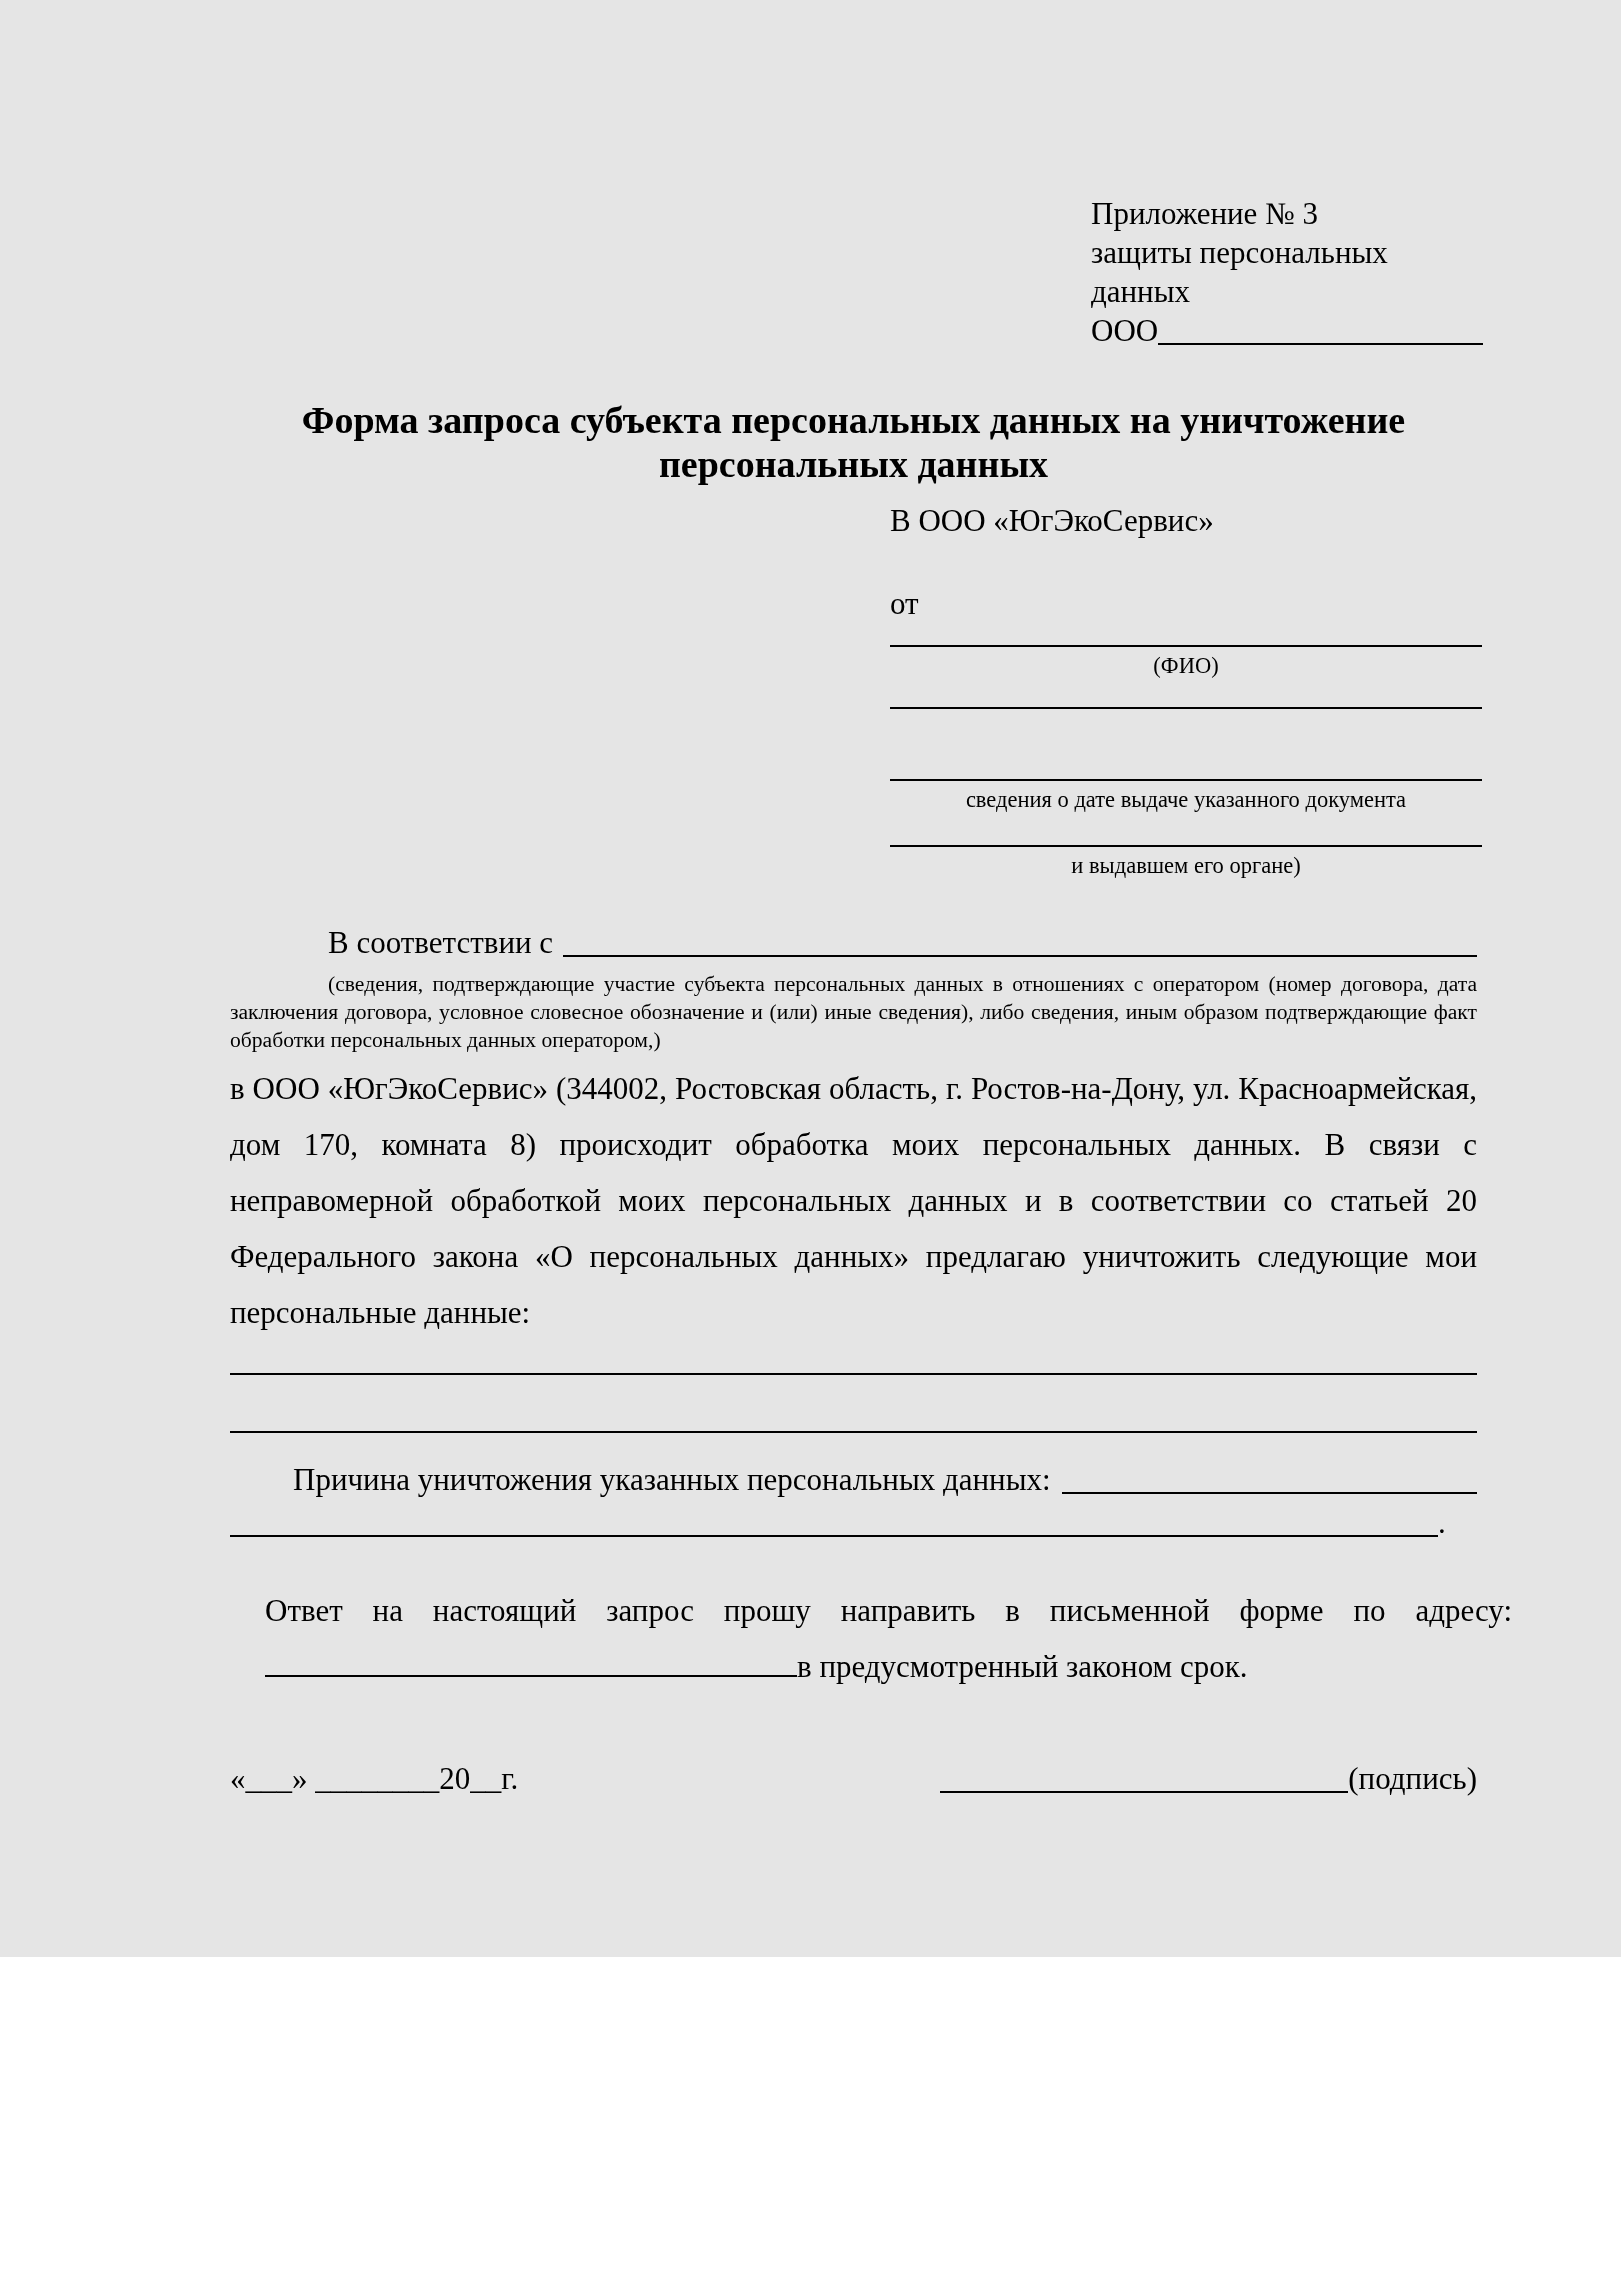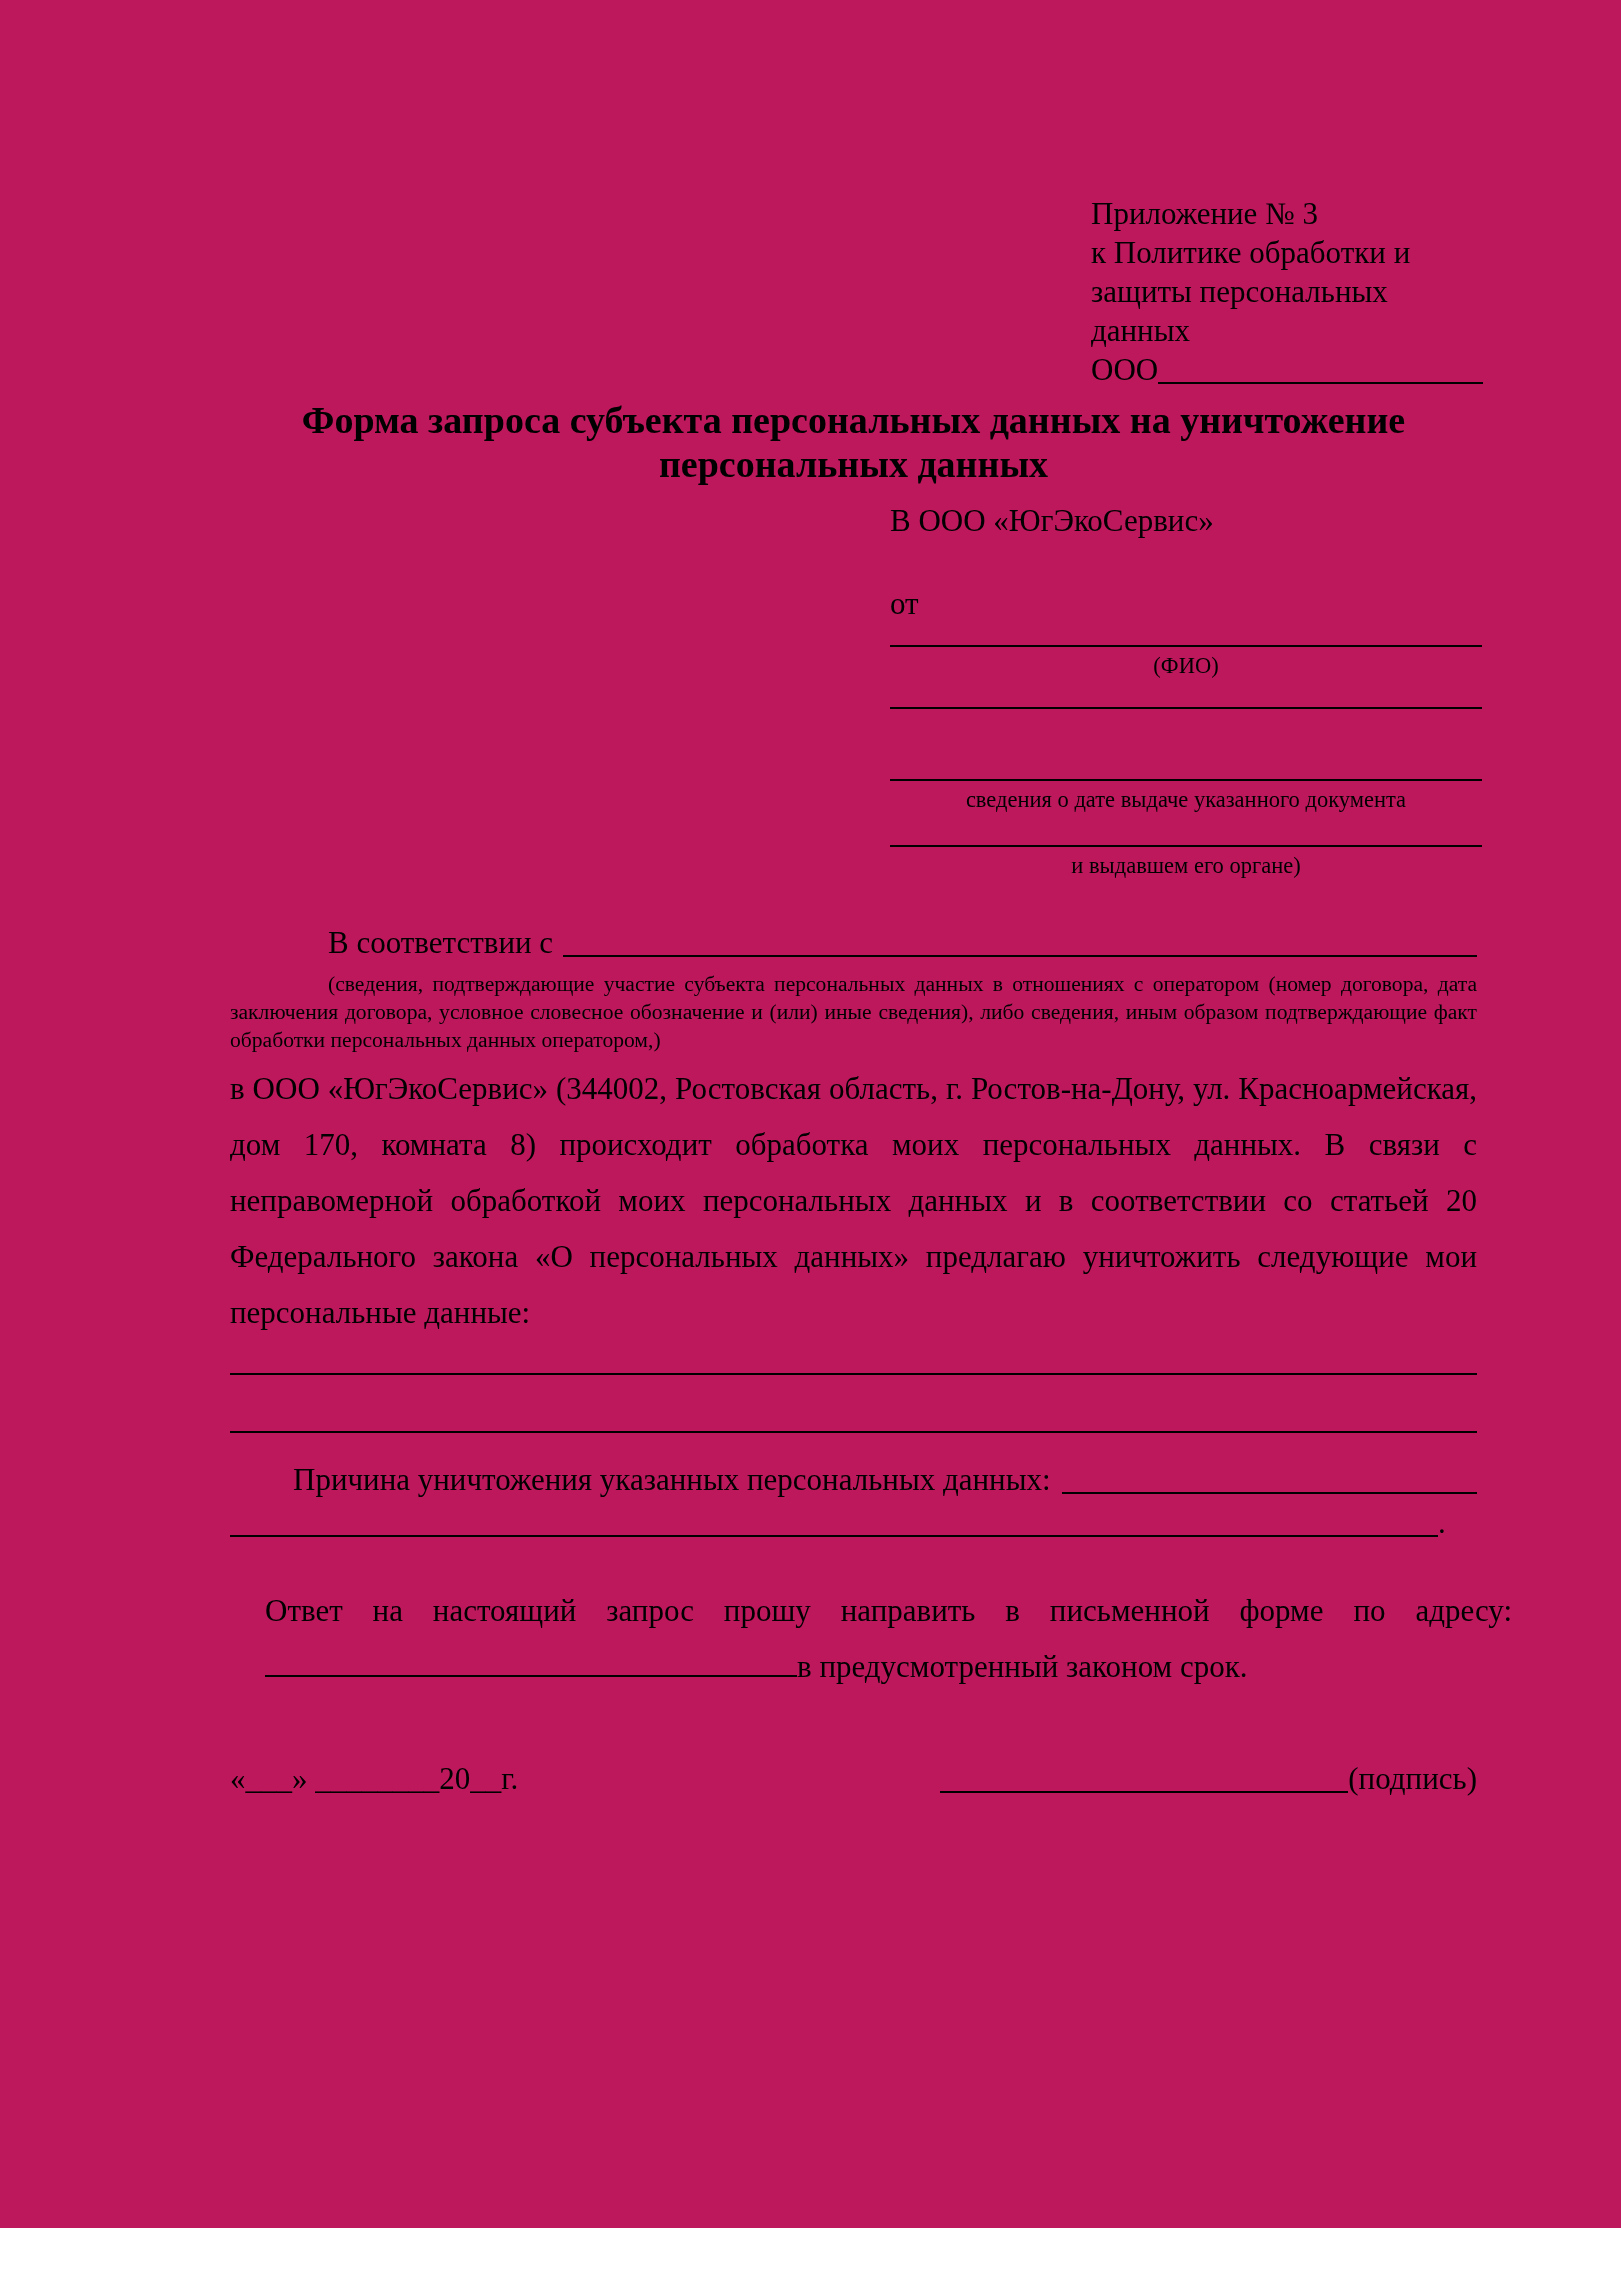"Приложение № 3" .page { background: #be185d -> #e5e5e5; height: 2228px -> 1957px }
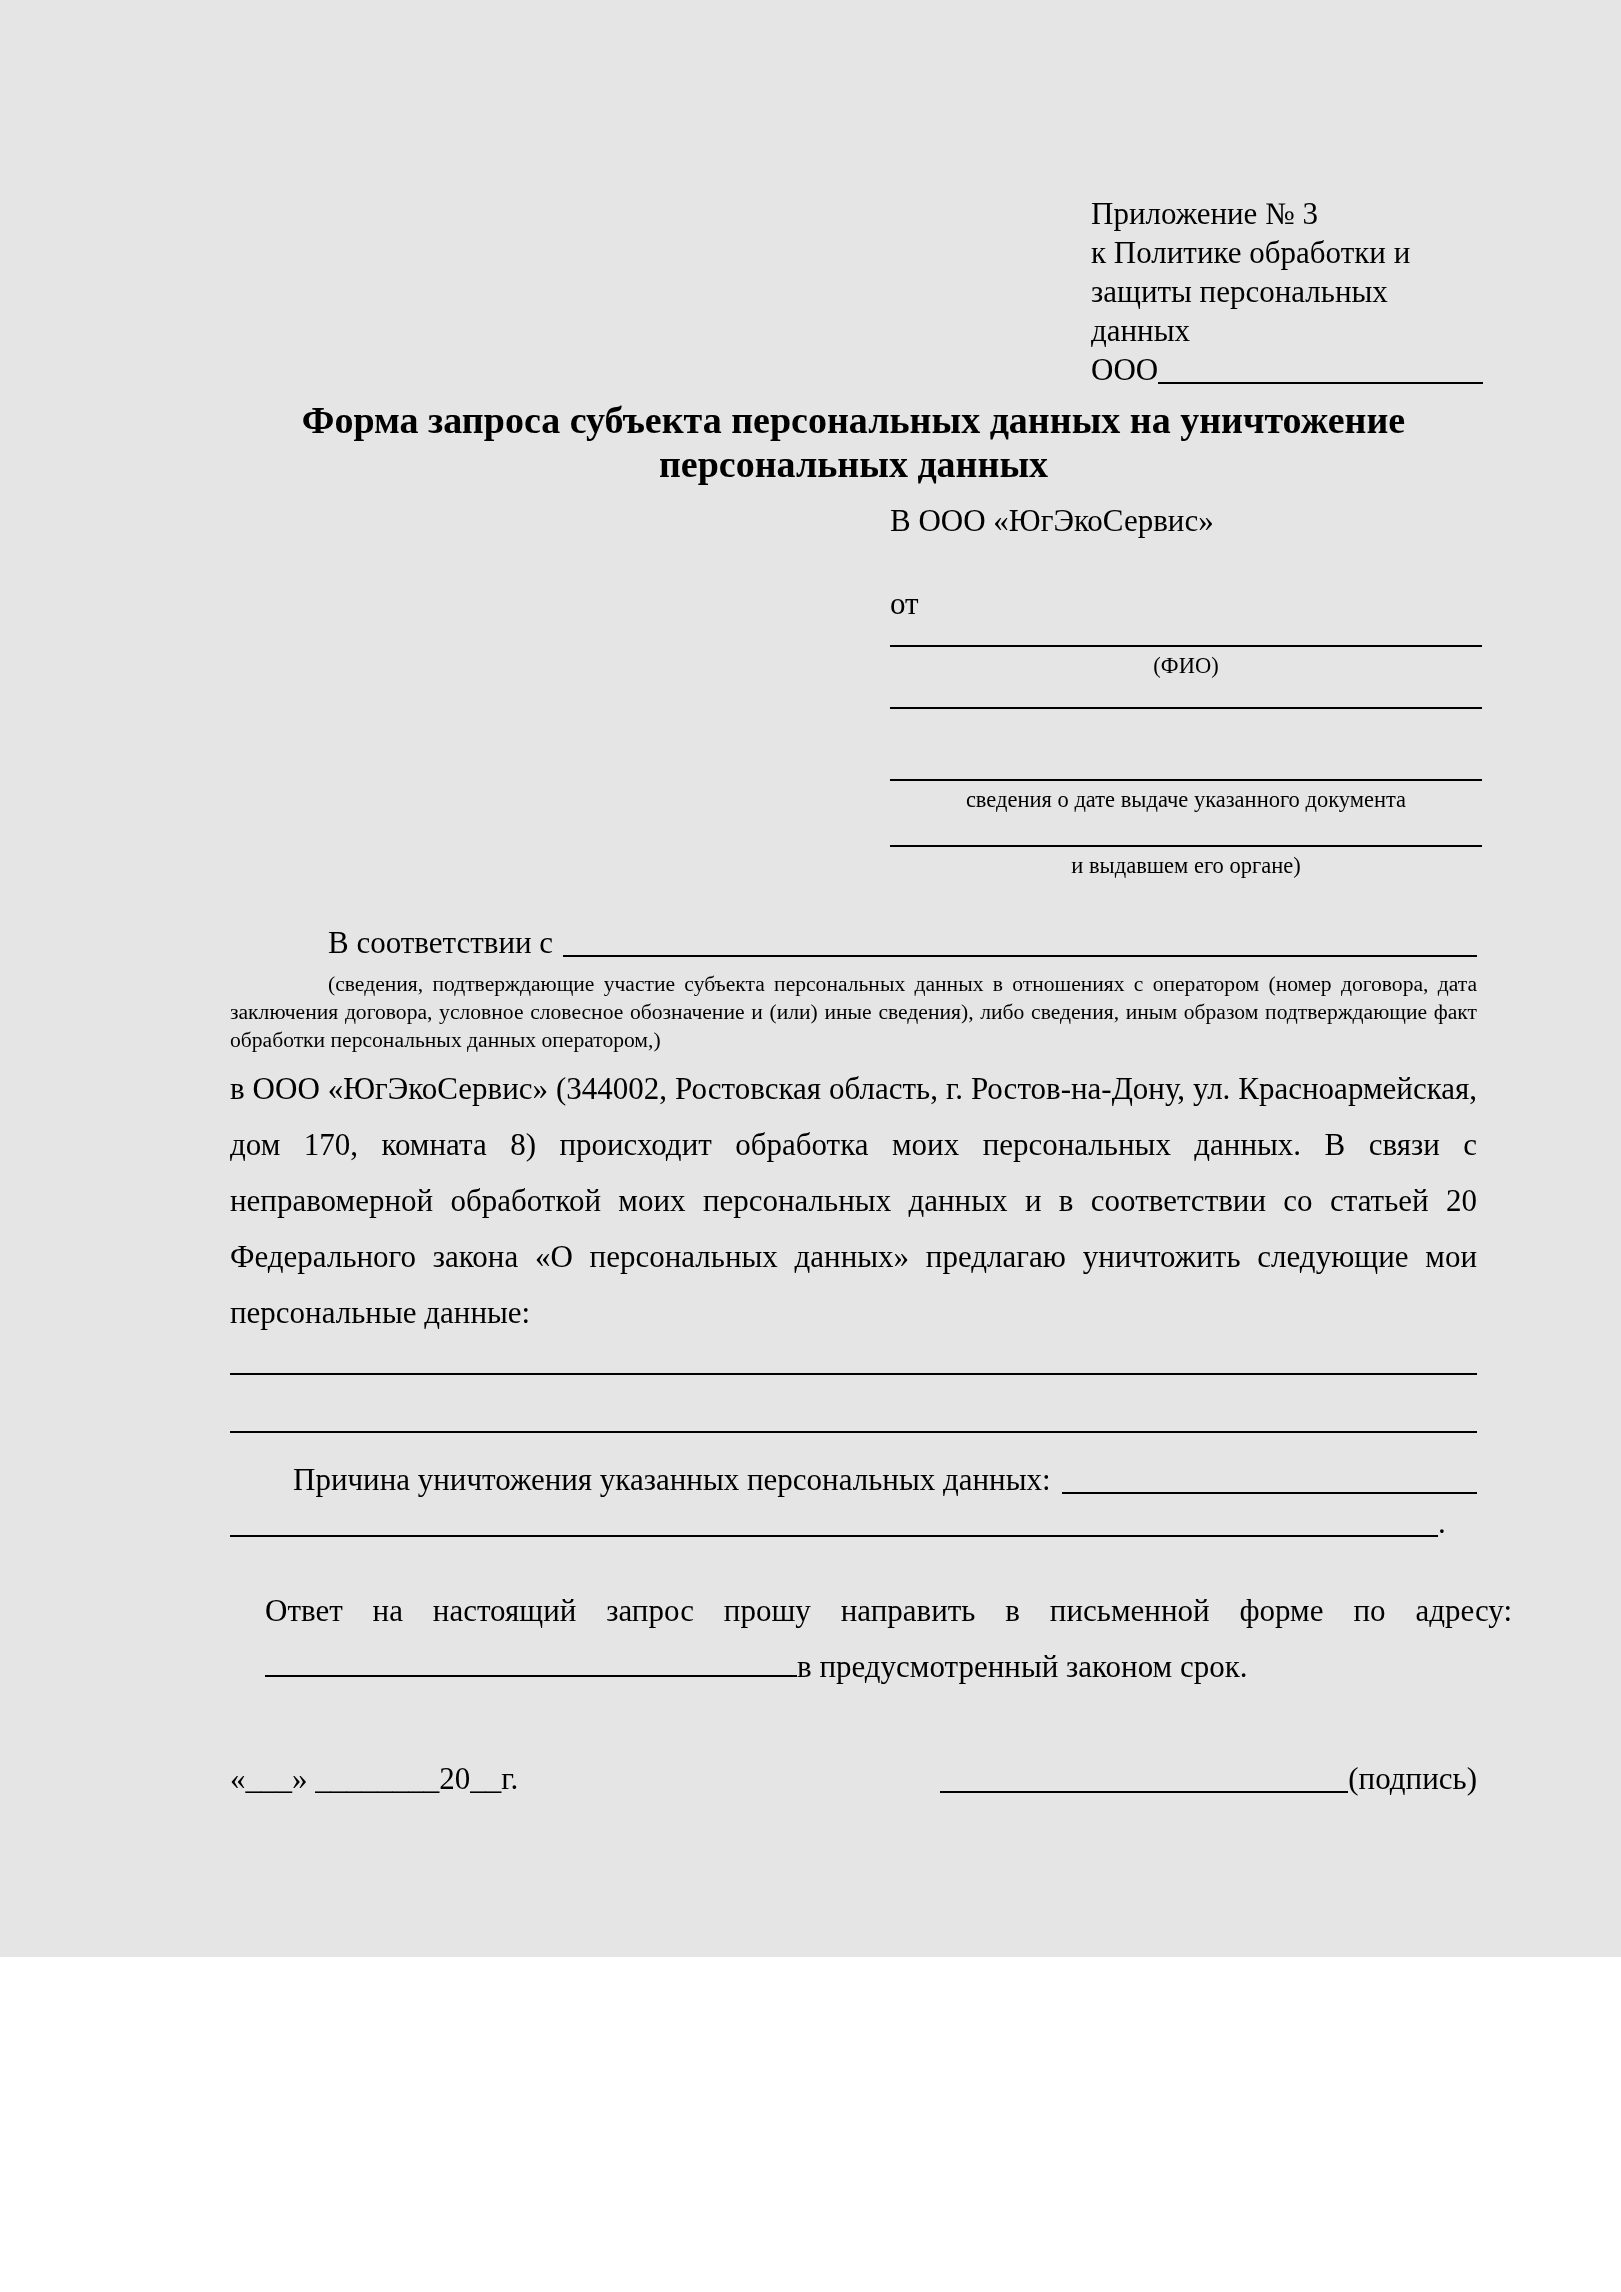"к Политике обработки и" div { html: <div>к Политике обработки и</div> -> none }
